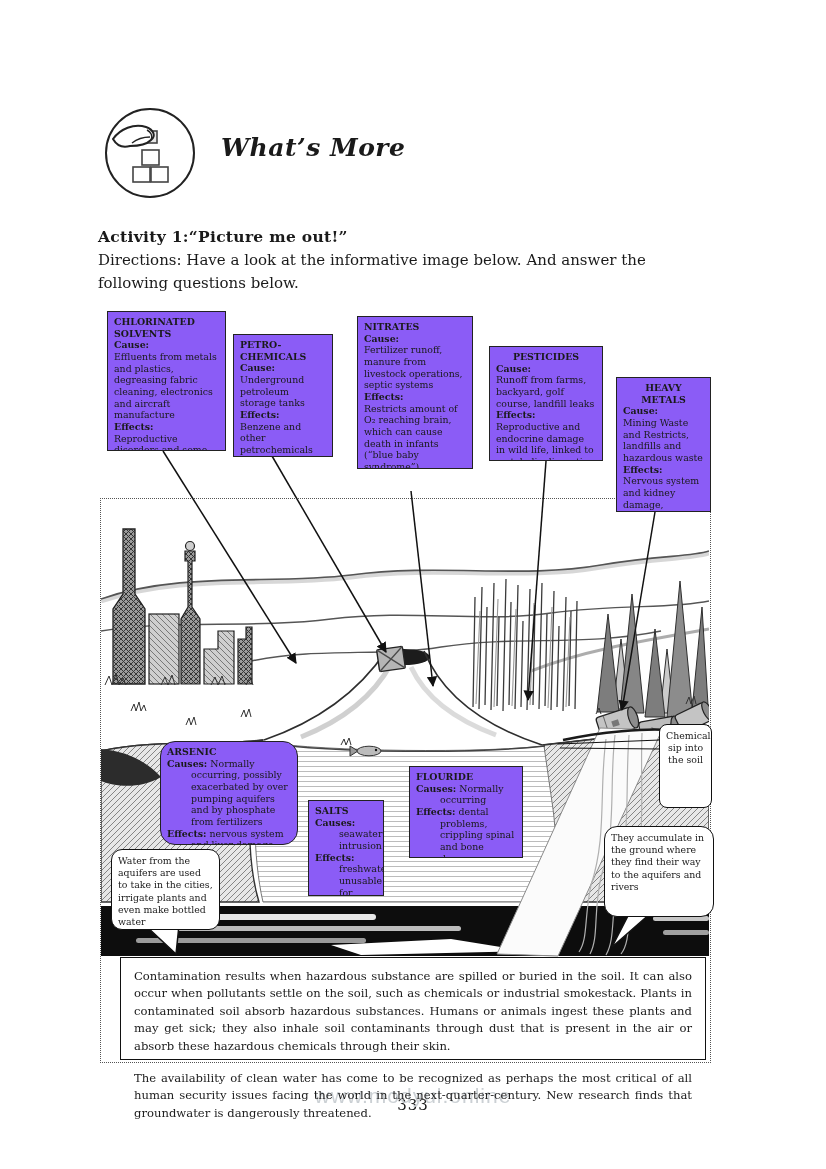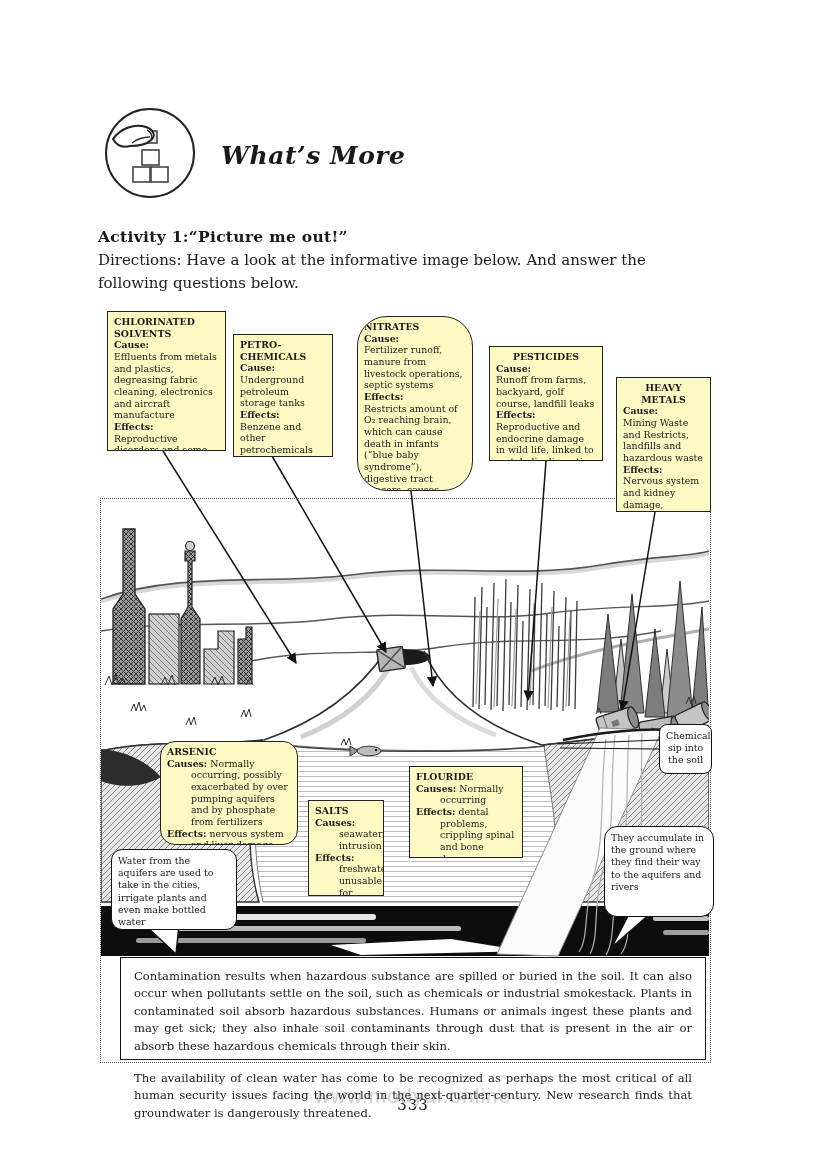"What’s More" .hdr-title { margin-top: 8px -> none }
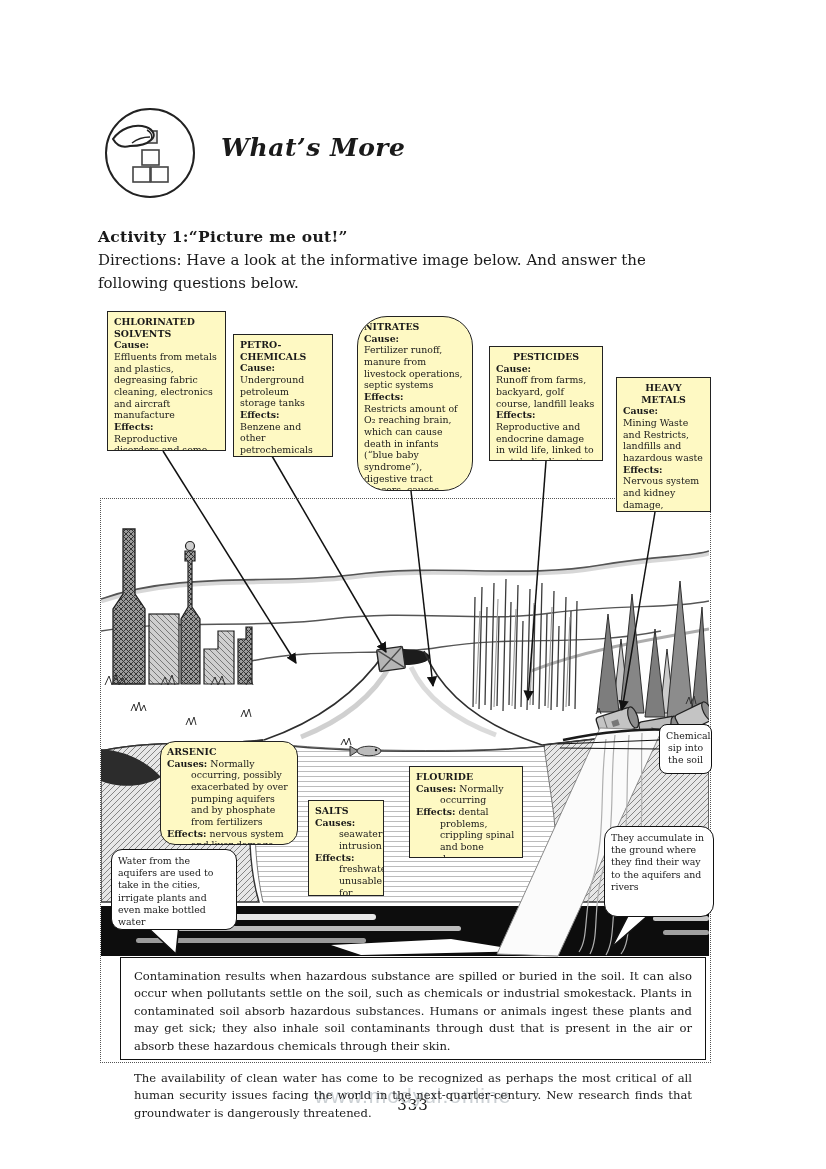"CHLORINATED SOLVENTS" .cbox { background: #fef9c3 -> #8b5cf6 }
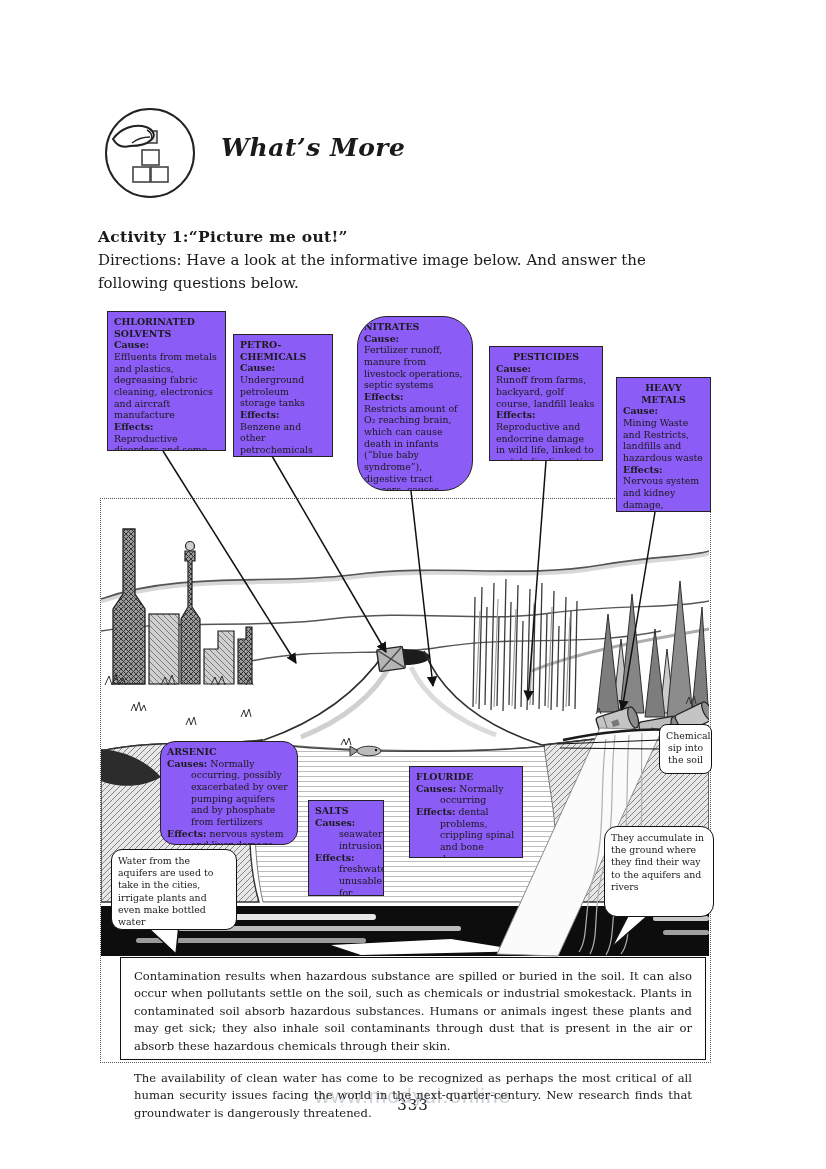"NITRATES" div.cbox { border-radius: 30px -> none; height: 175px -> 153px }
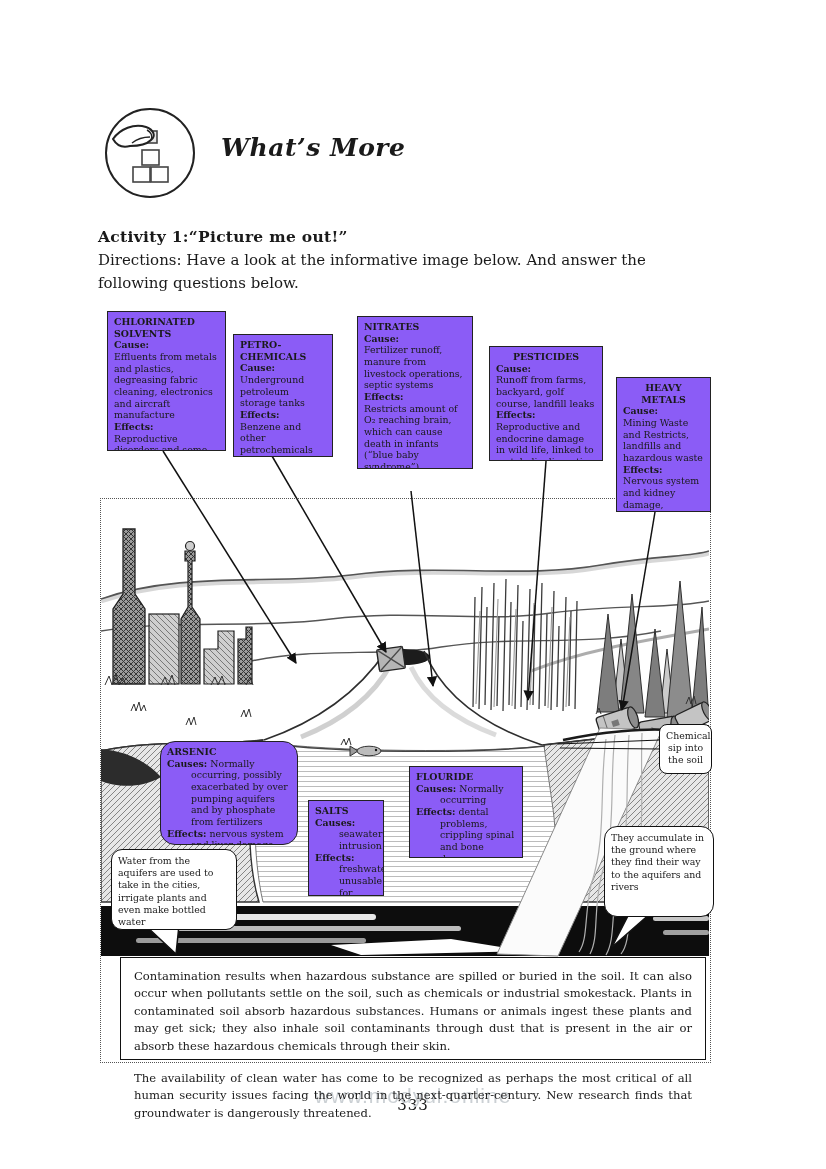"Chemical sip into the soil" div.bubble { height: 50px -> 84px }
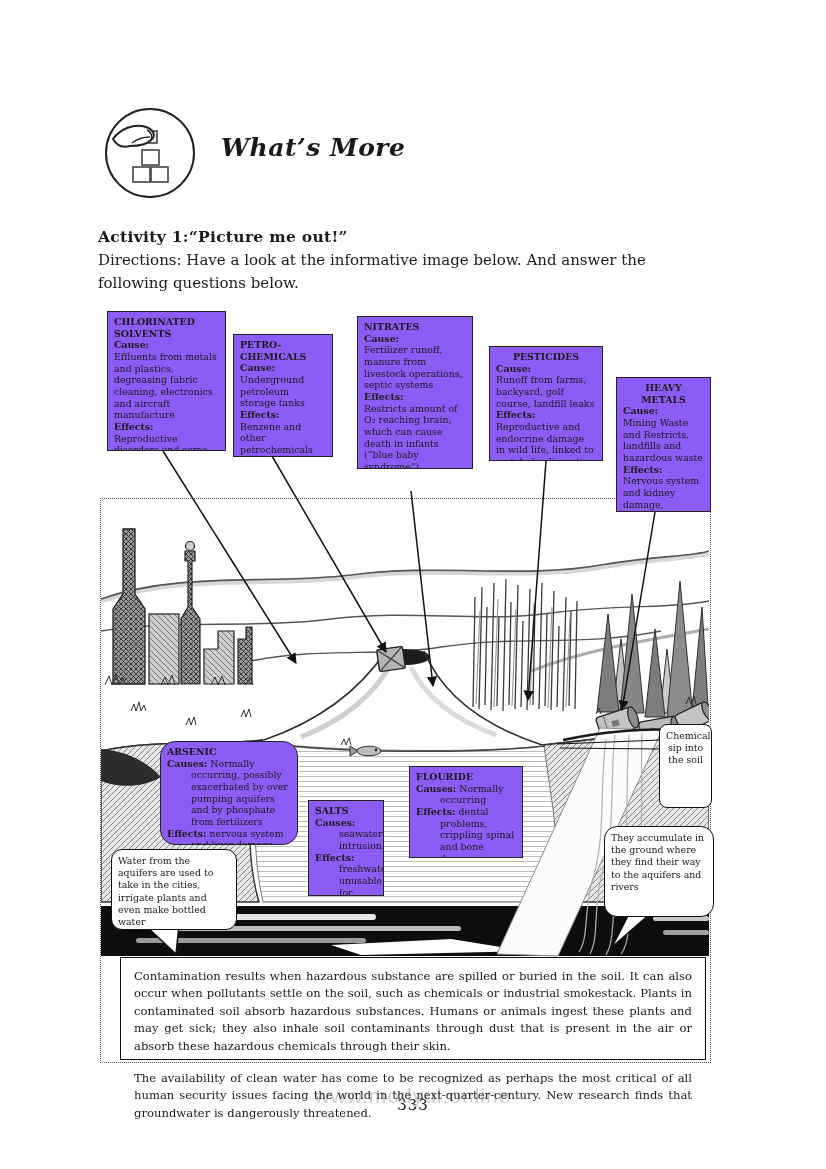"Water from the aquifers are" div.bubble { width: 126px -> 109px }
